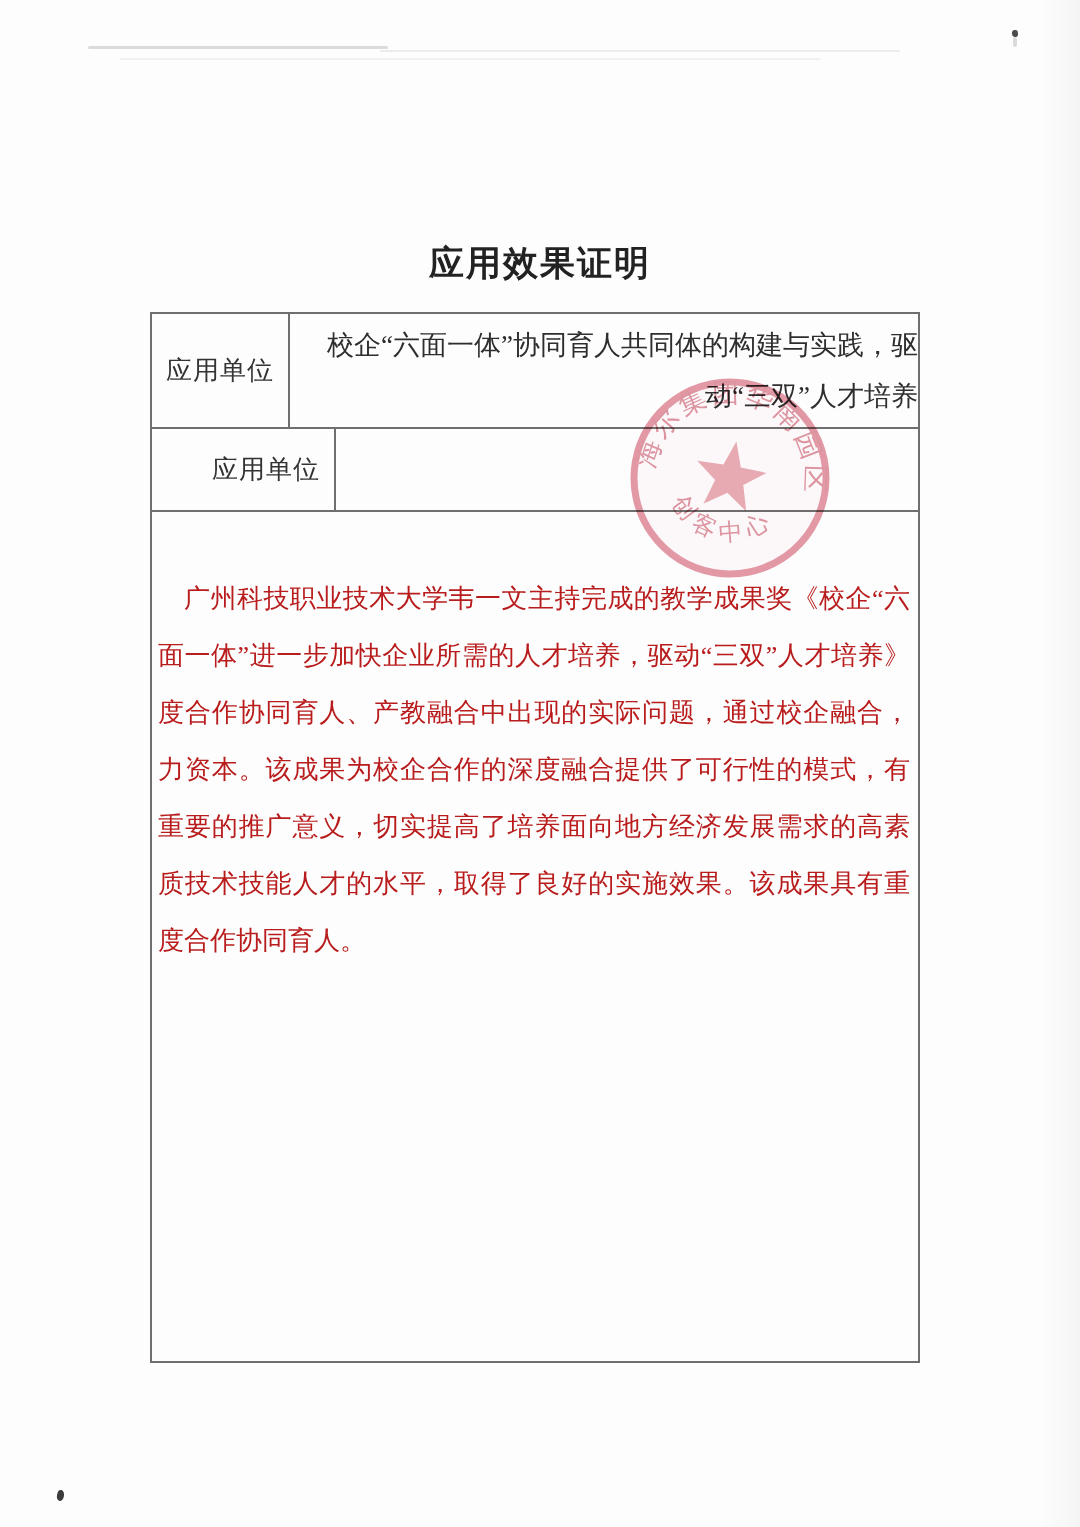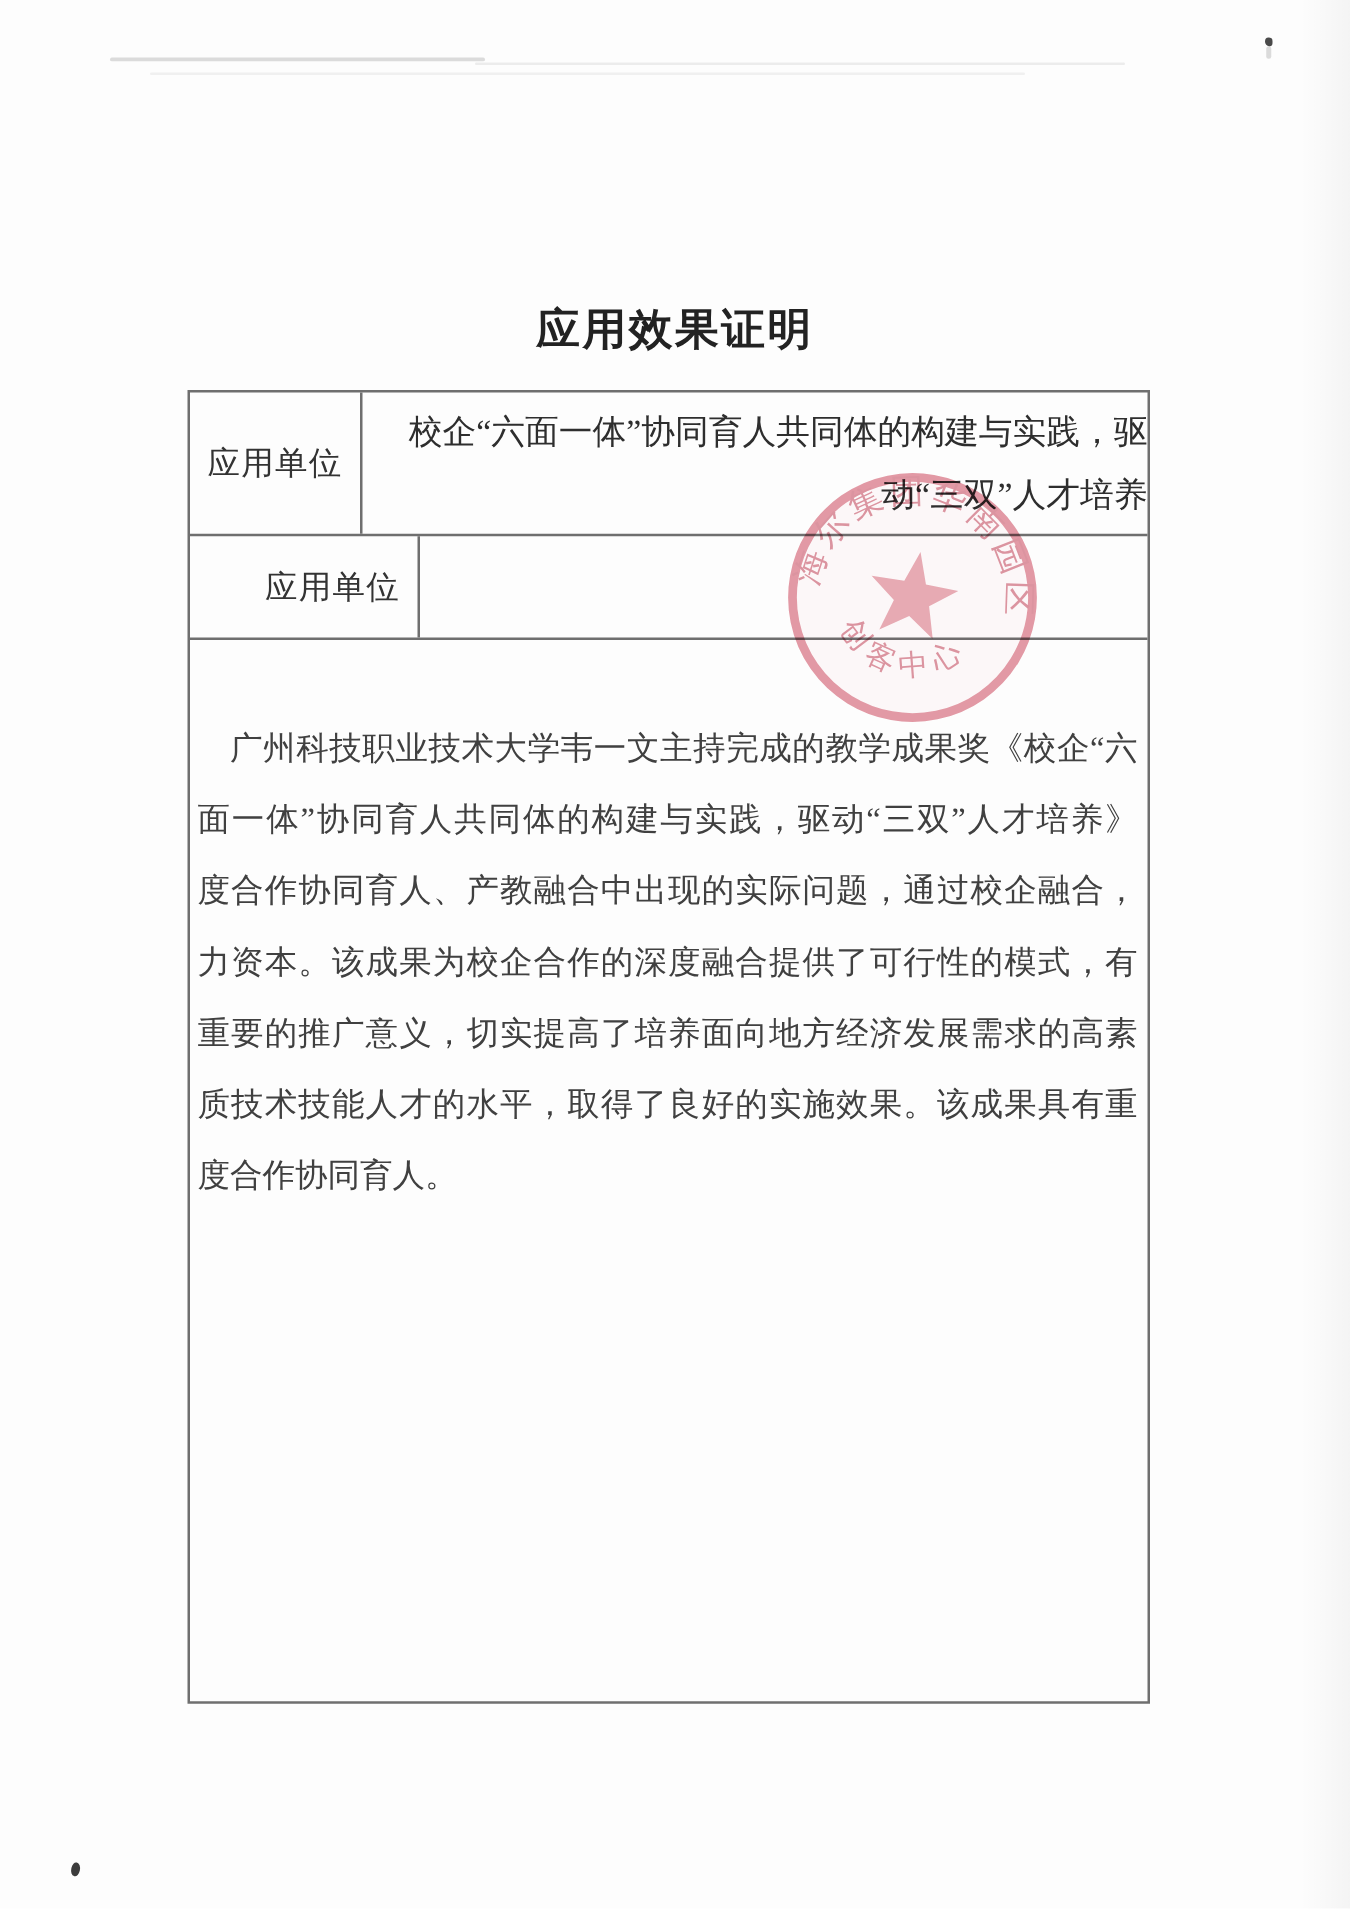"广州科技职业技术大学韦一文主持完成的教学成果奖《校企“六" .body-cell { color: #404040 -> #b91c1c }
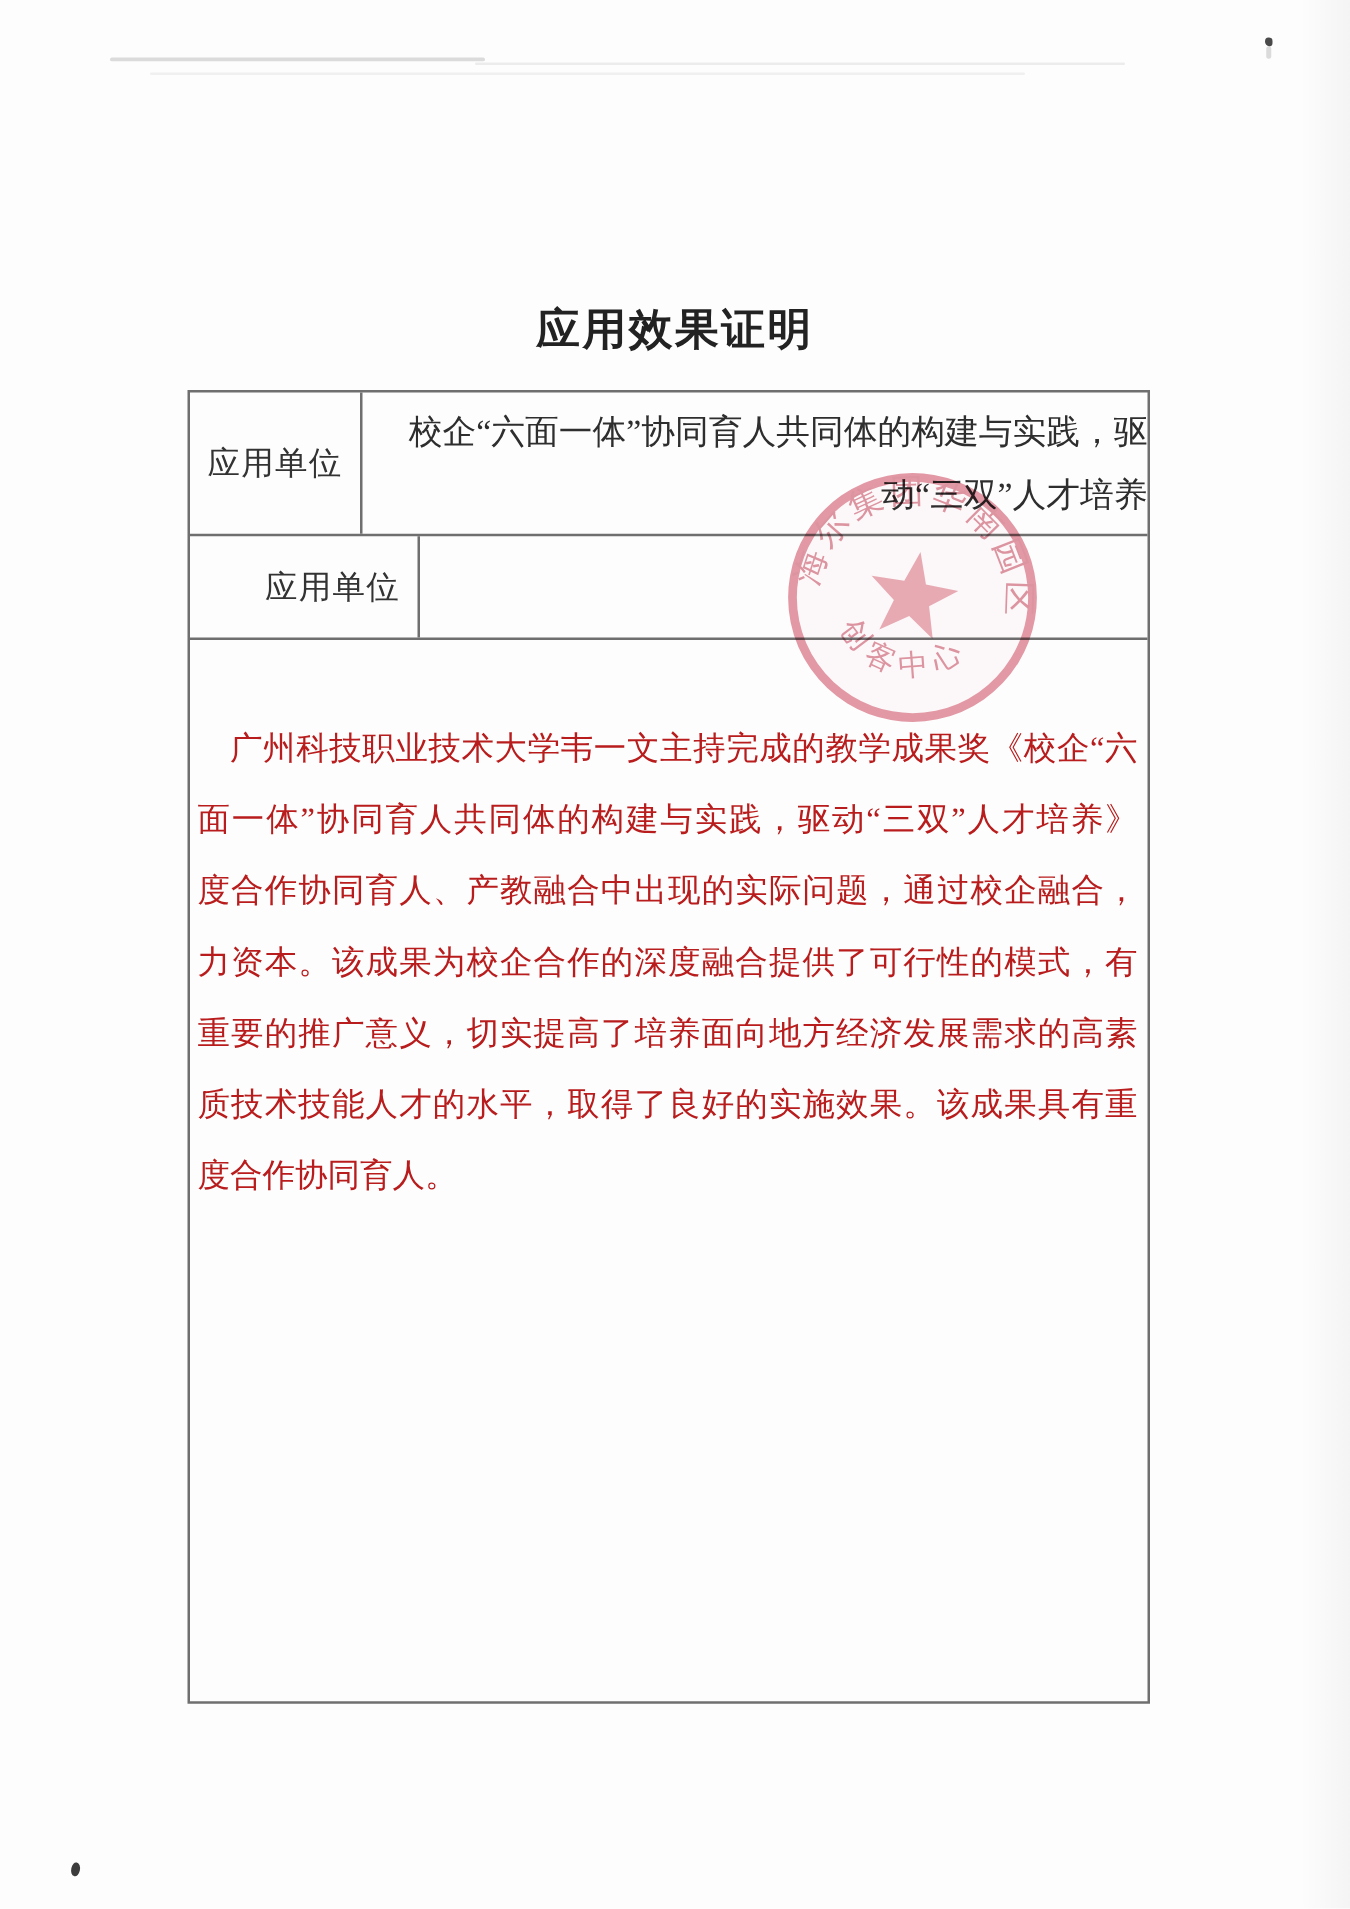"面一体”协同育人共同体的构建与实践，驱动“三双”人才培养》" div.body-line { text: 协同育人共同体的构建与实践 -> 进一步加快企业所需的人才培养 }
